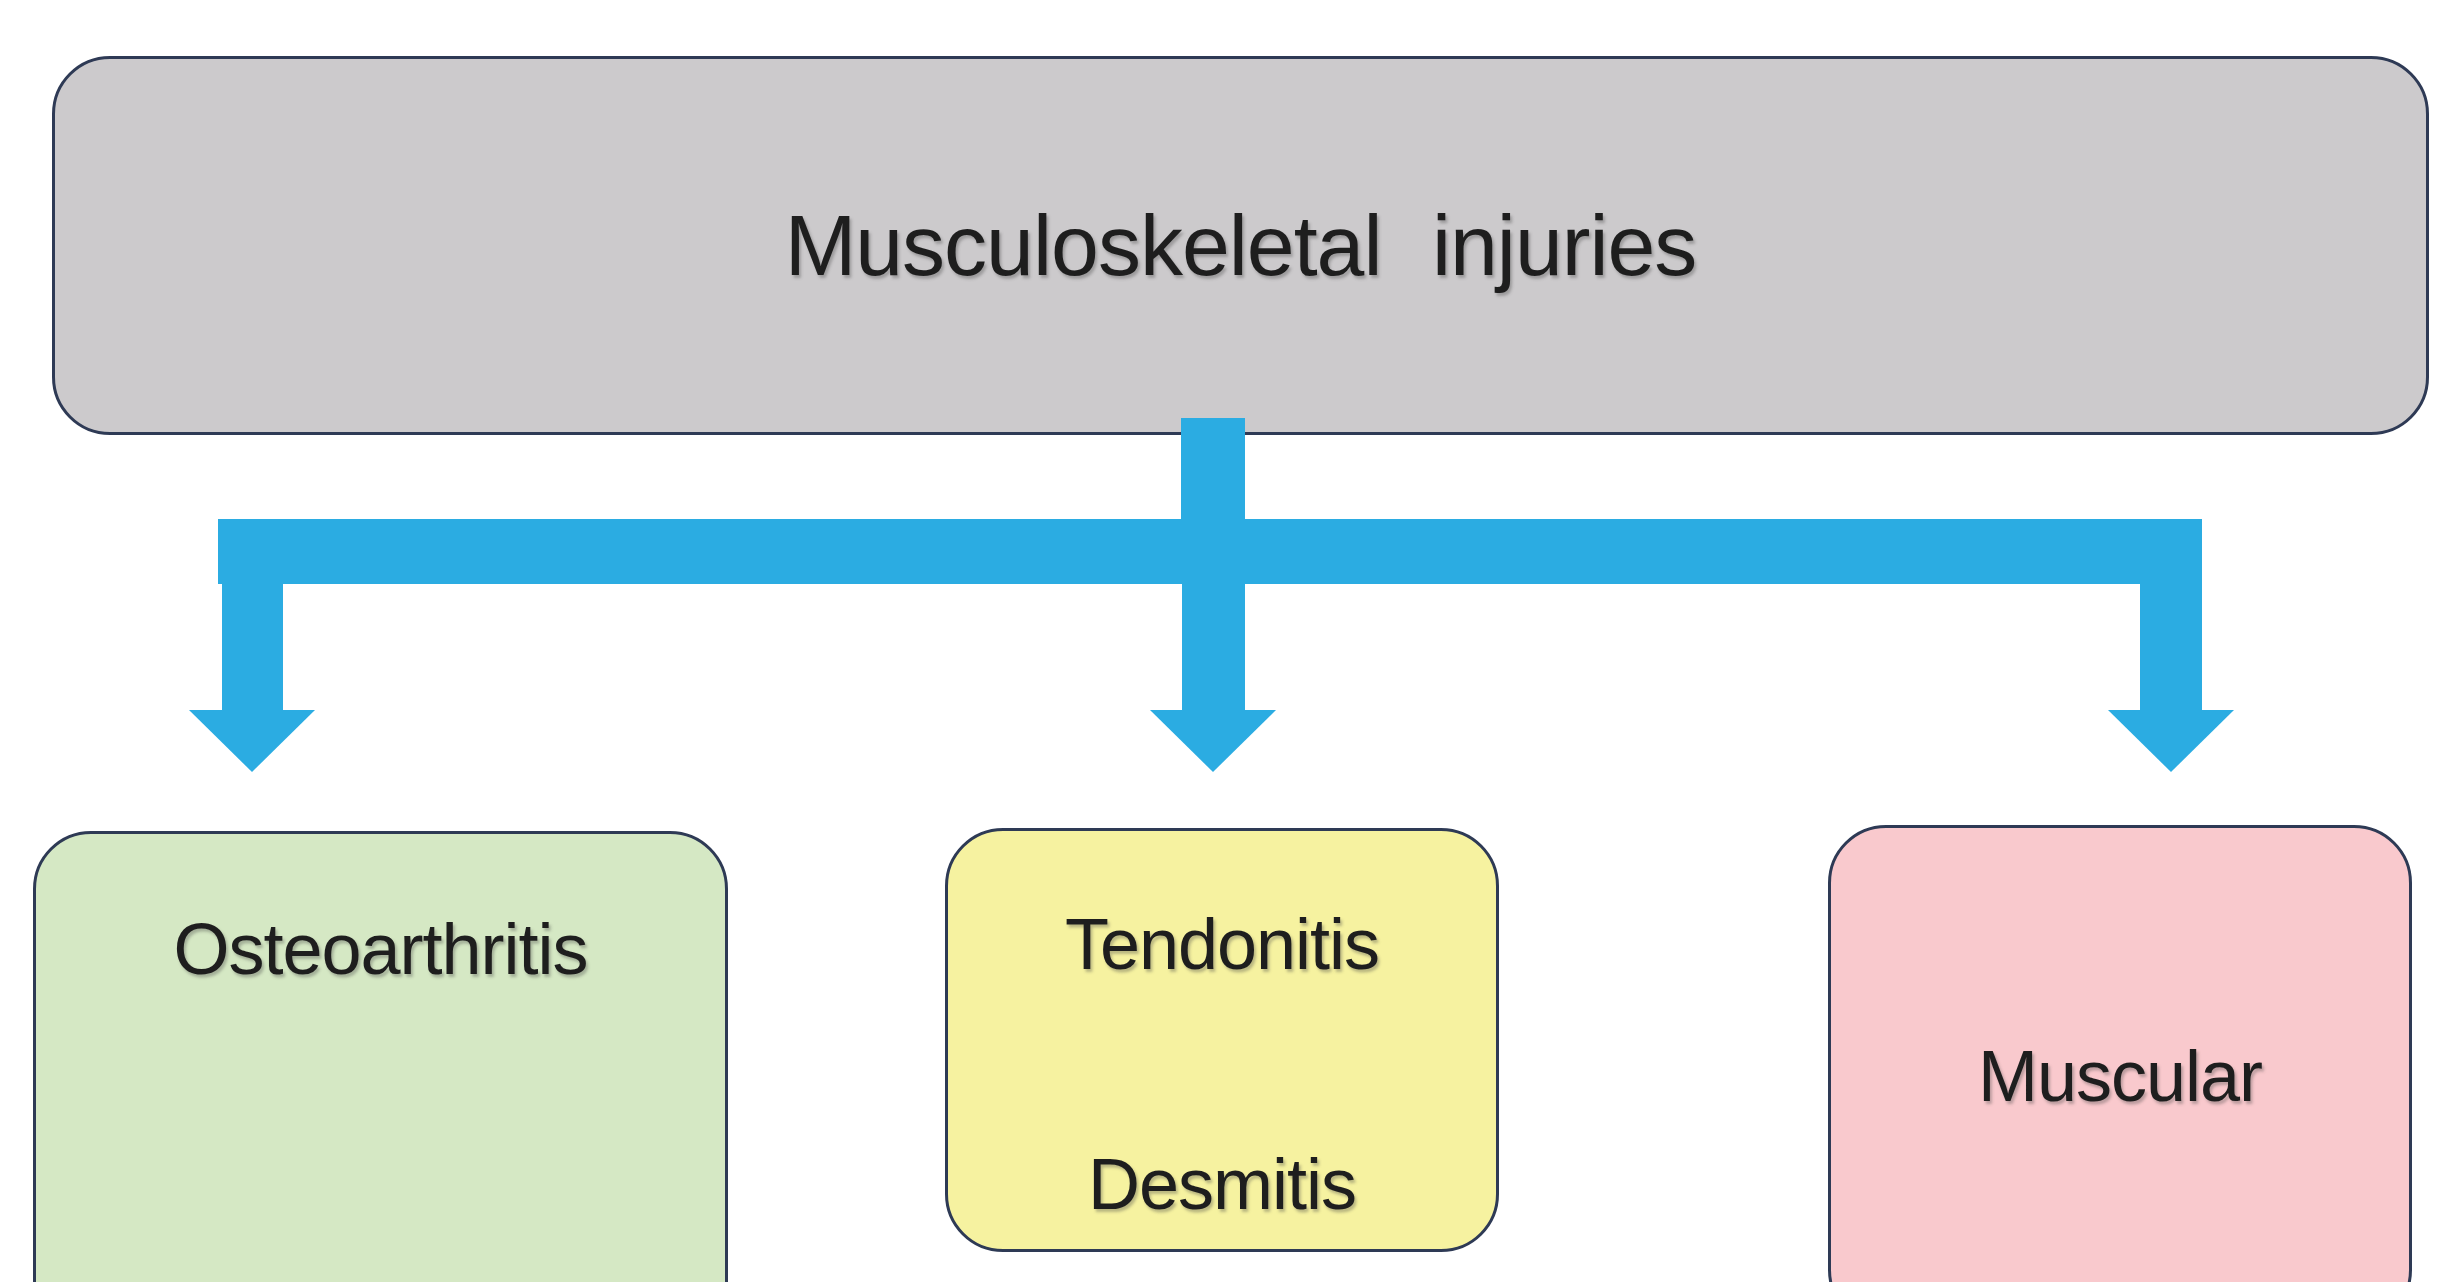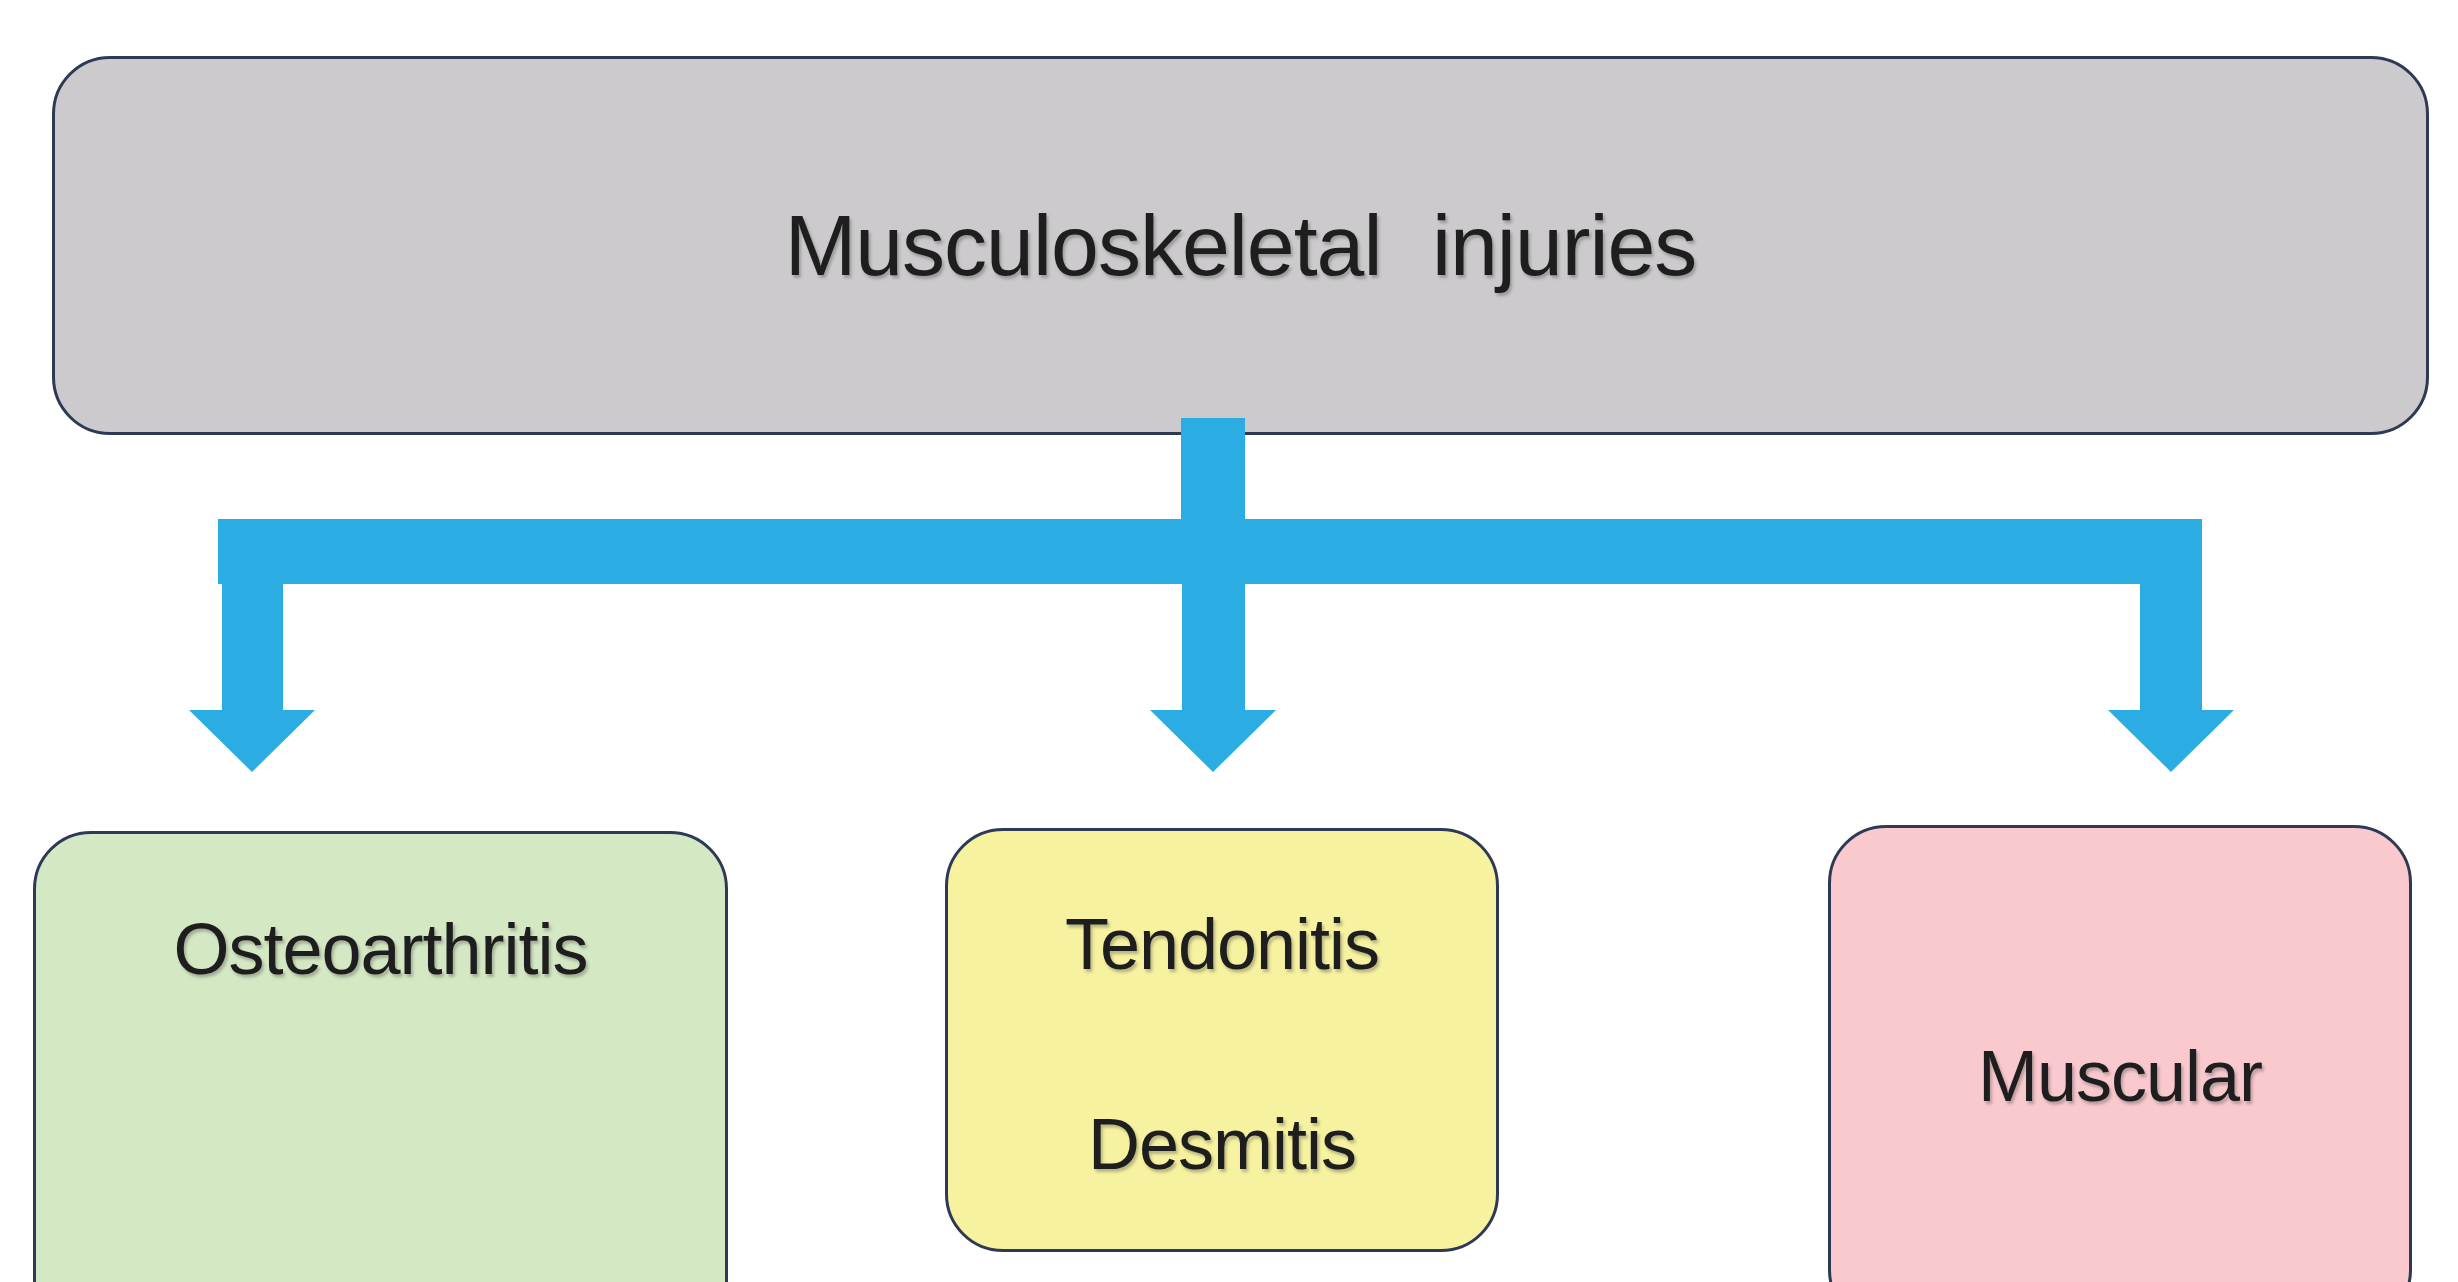"Tendonitis" #branch-yellow { padding: 72px 10px 64px 10px -> 72px 10px 24px 10px }
